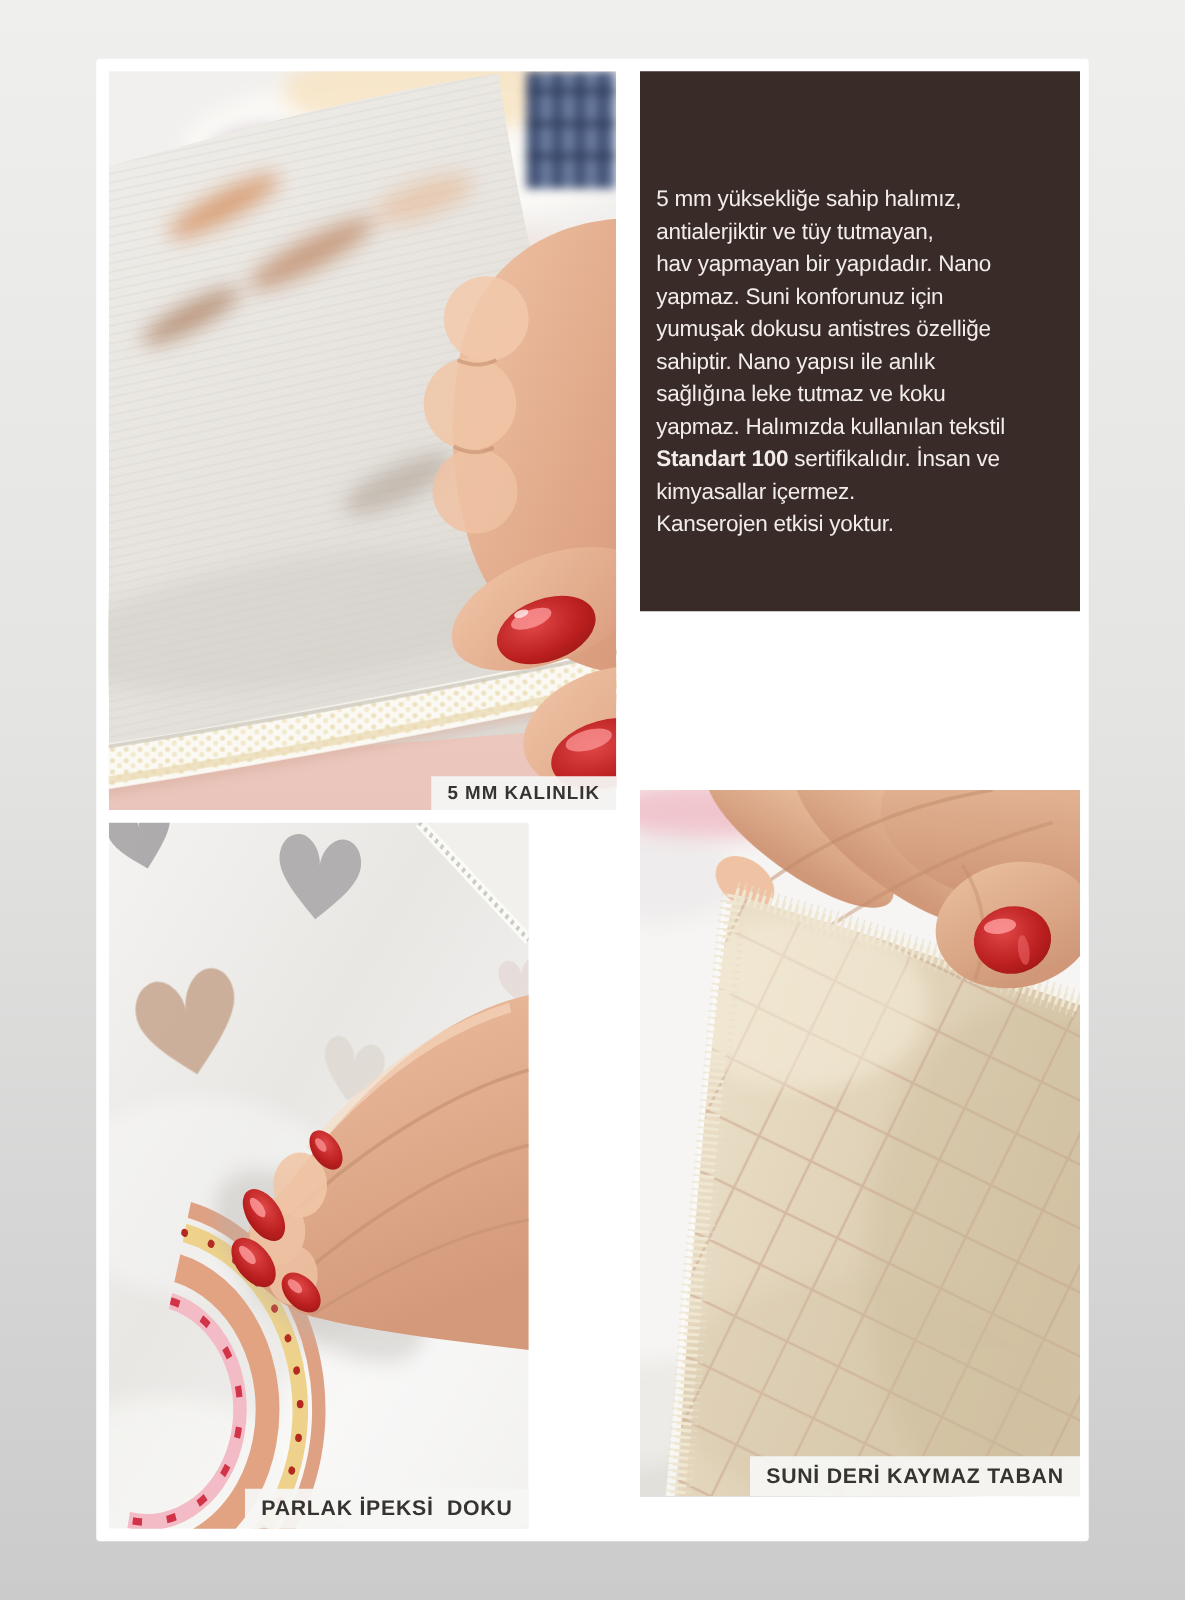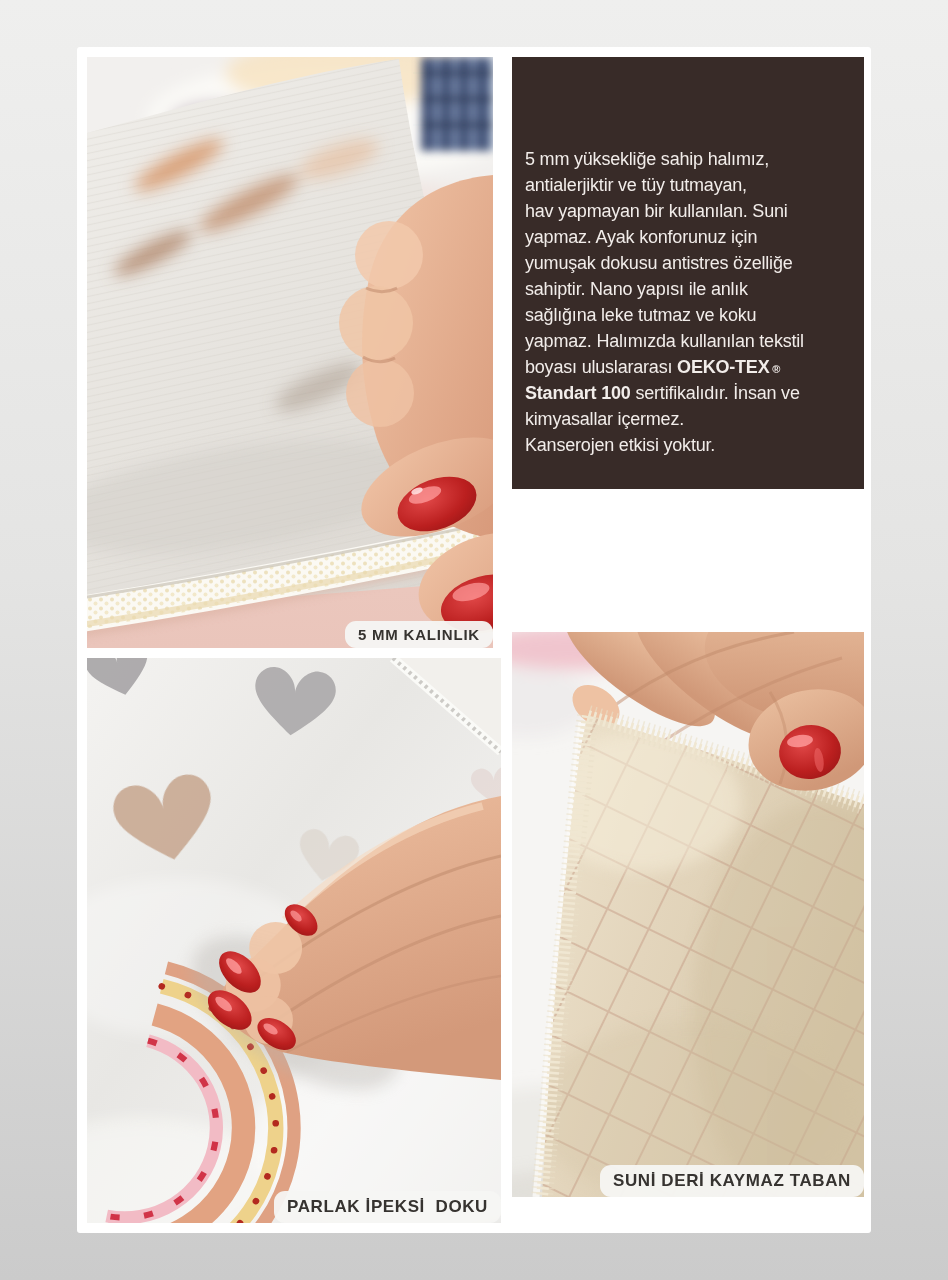"hav yapmayan bir kullanılan. Suni" span { text: kullanılan. Suni -> yapıdadır. Nano }
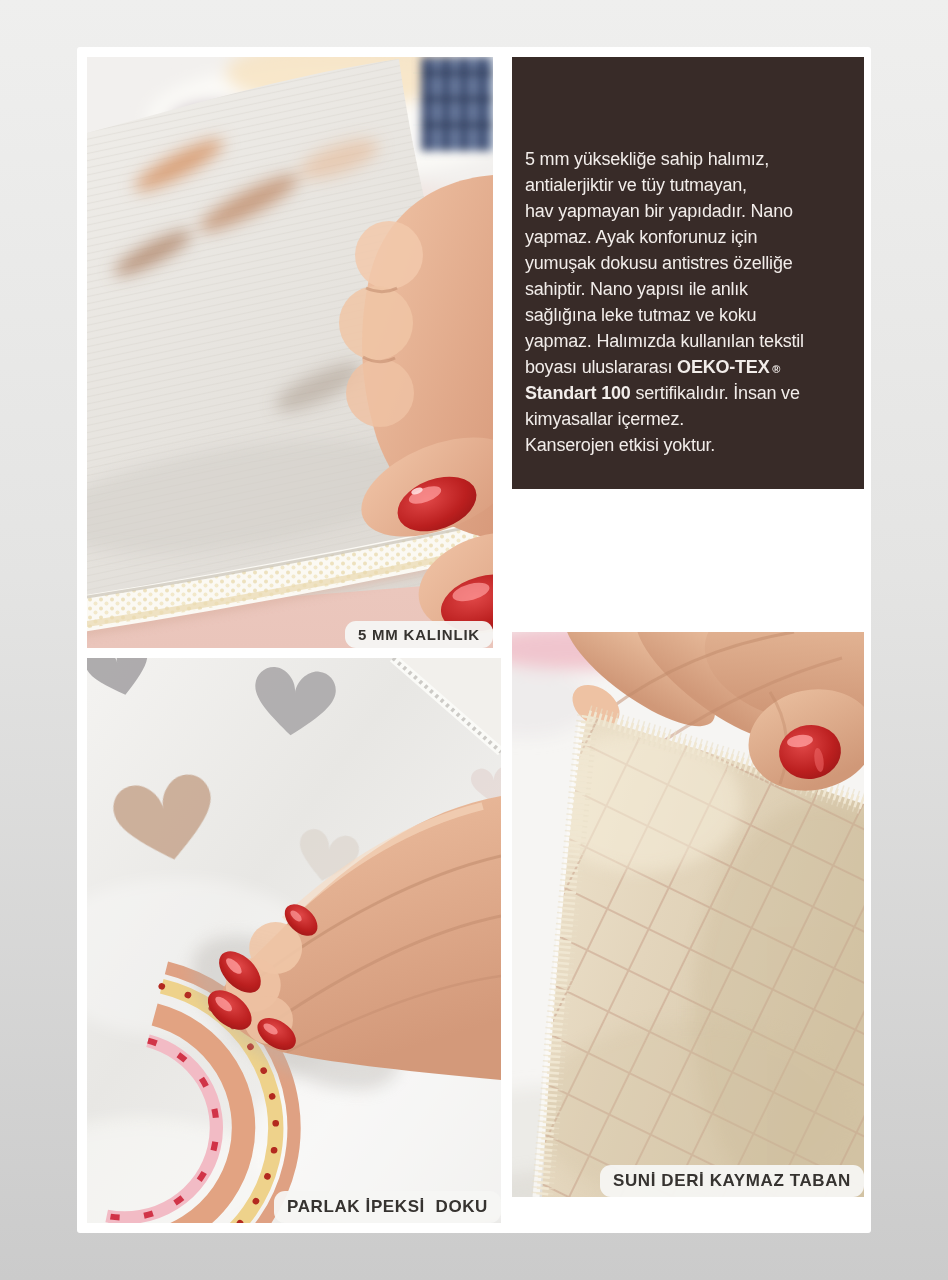"yapmaz. Ayak konforunuz için" span { text: Ayak -> Suni }
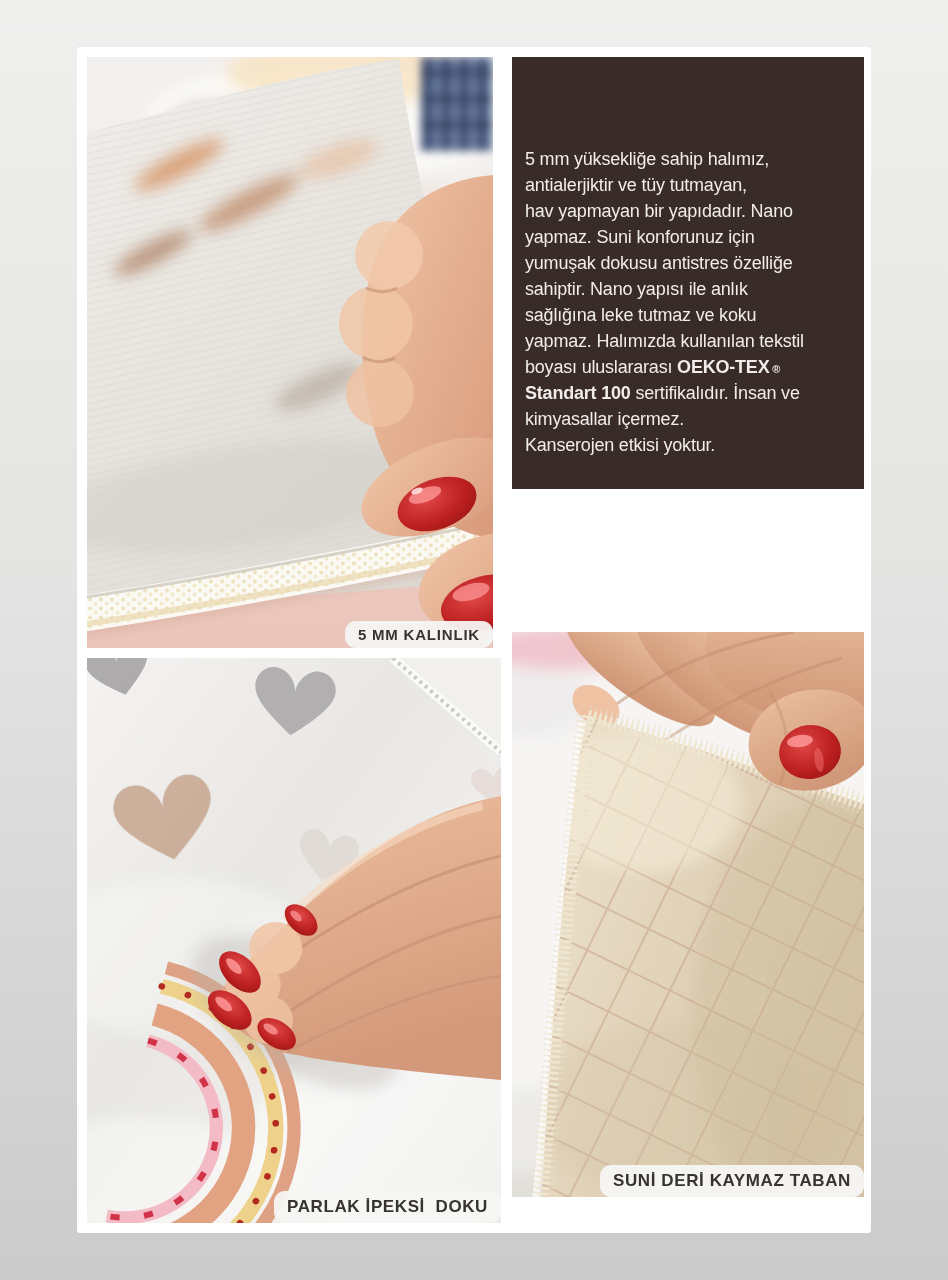"boyası uluslararası OEKO-TEX ®" div.desc-line { html: <div><span>boyası uluslararası </span><span>OEKO-TEX</span><span> ®</span></div> -> none }
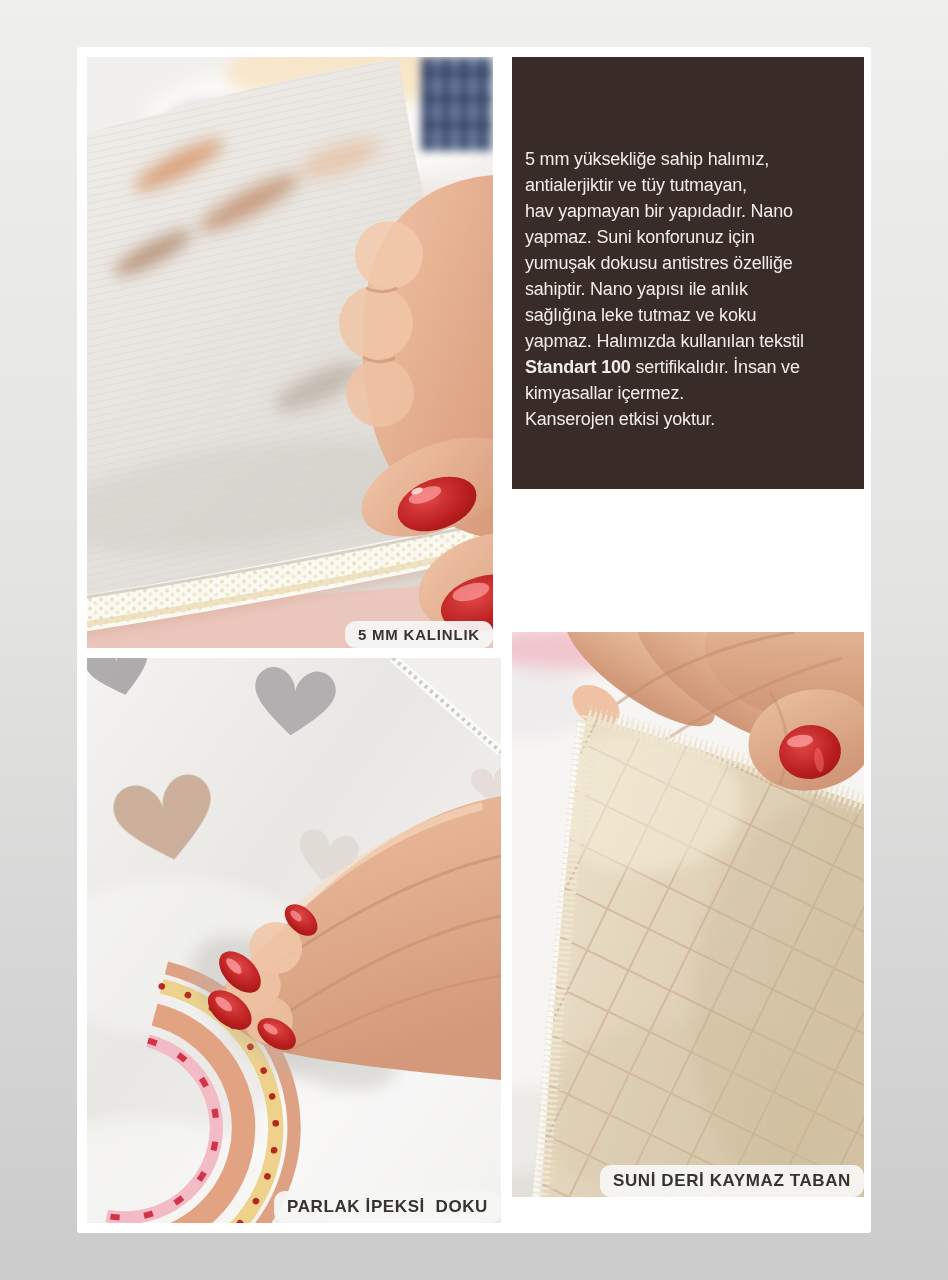"5 MM KALINLIK" .caption { border-radius: 11px -> none }
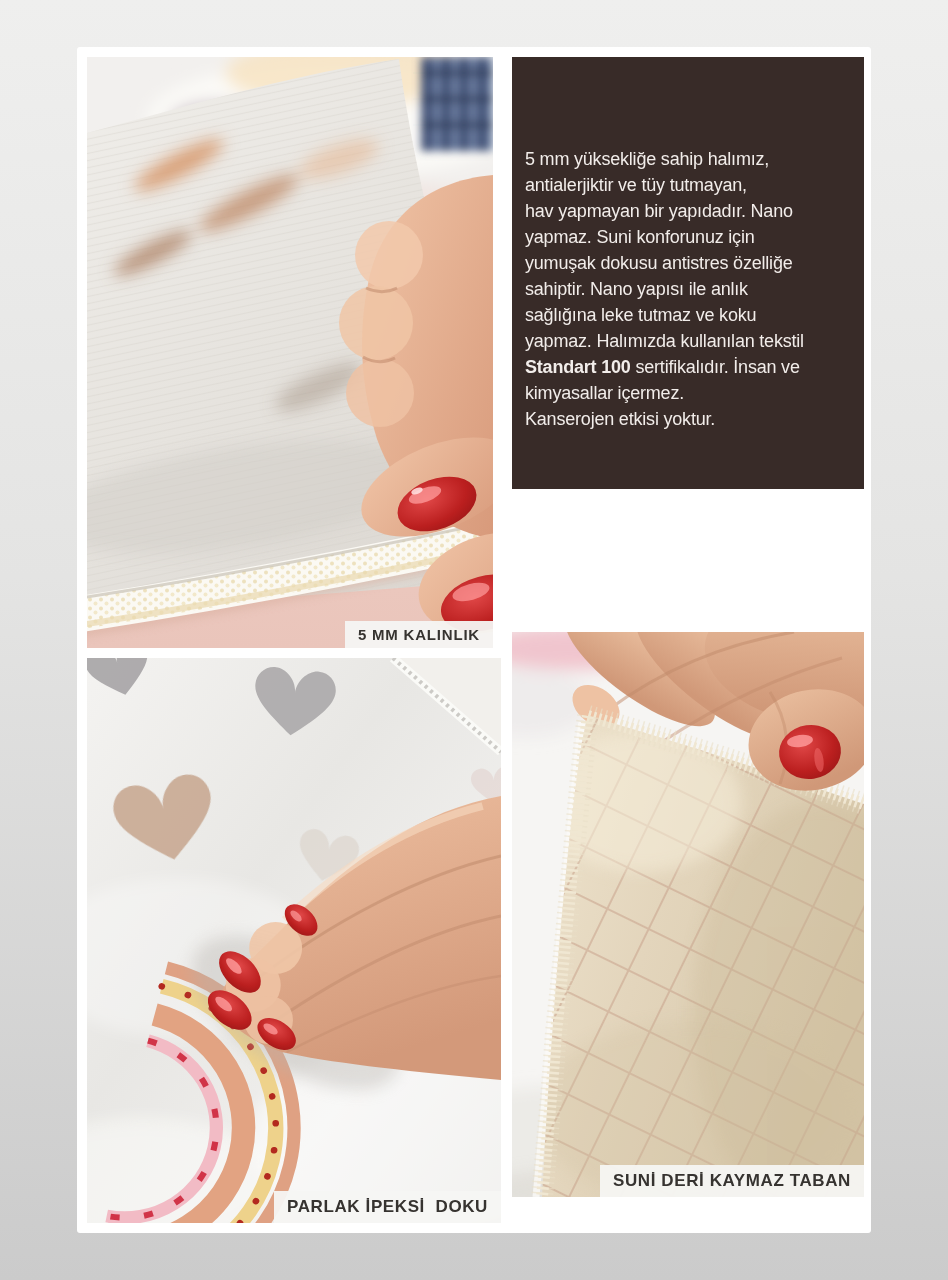"PARLAK İPEKSİ DOKU" .panel-texture { width: 414px -> 336px }
